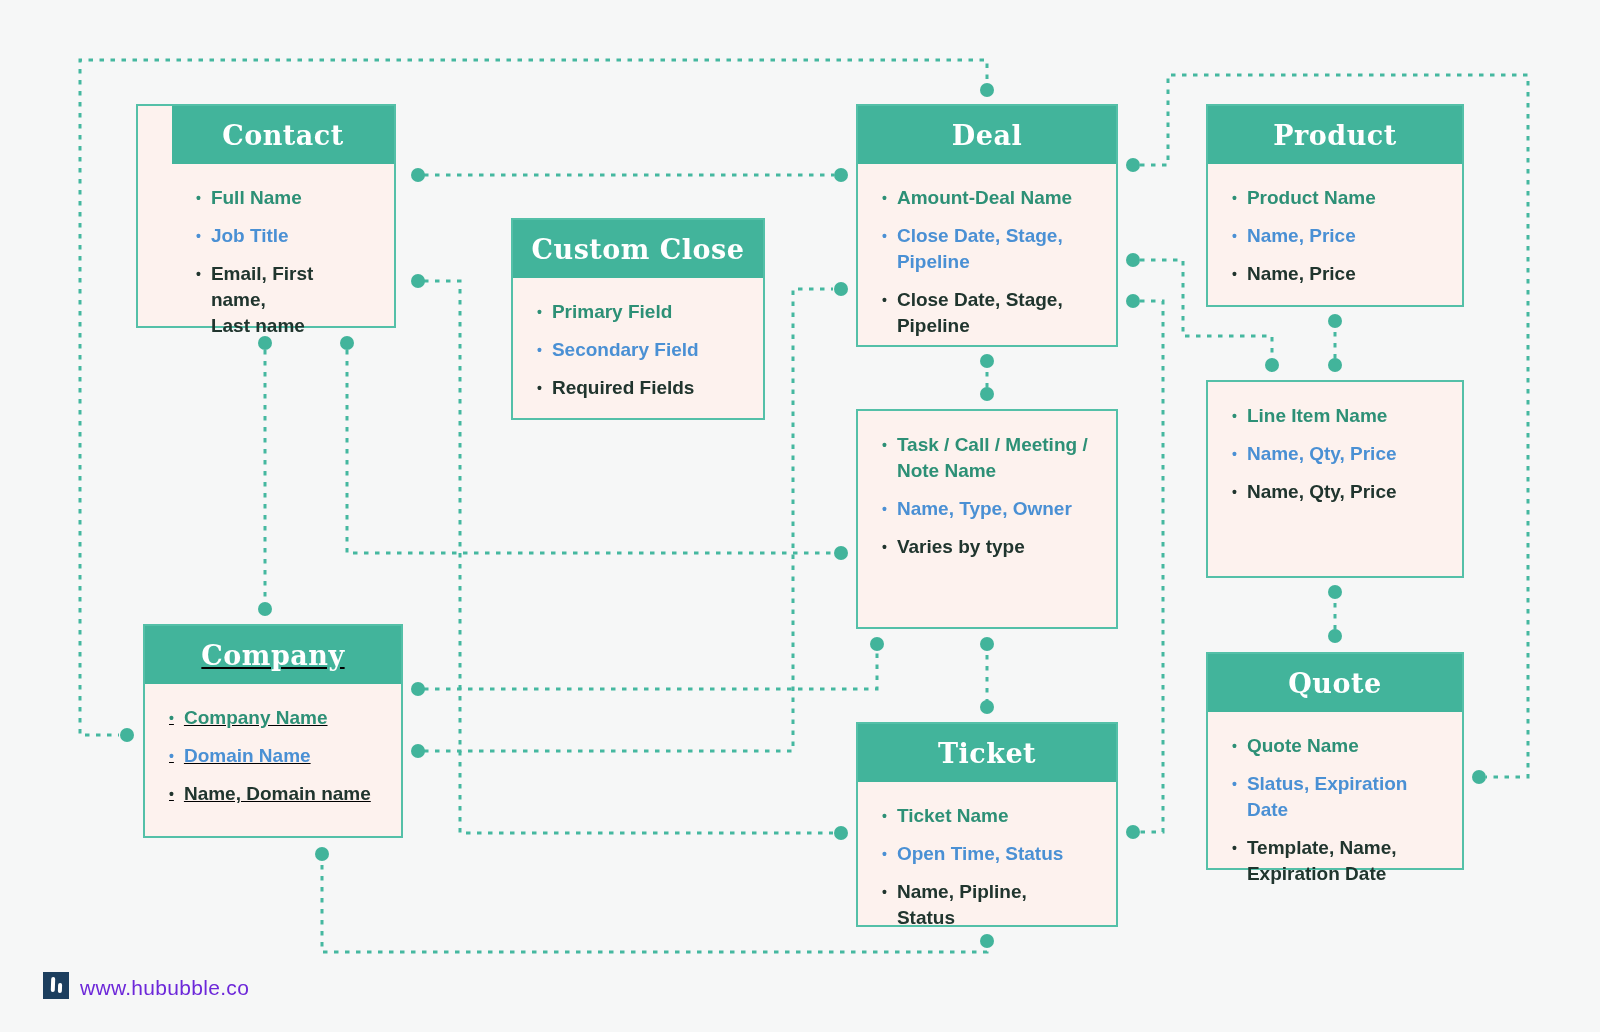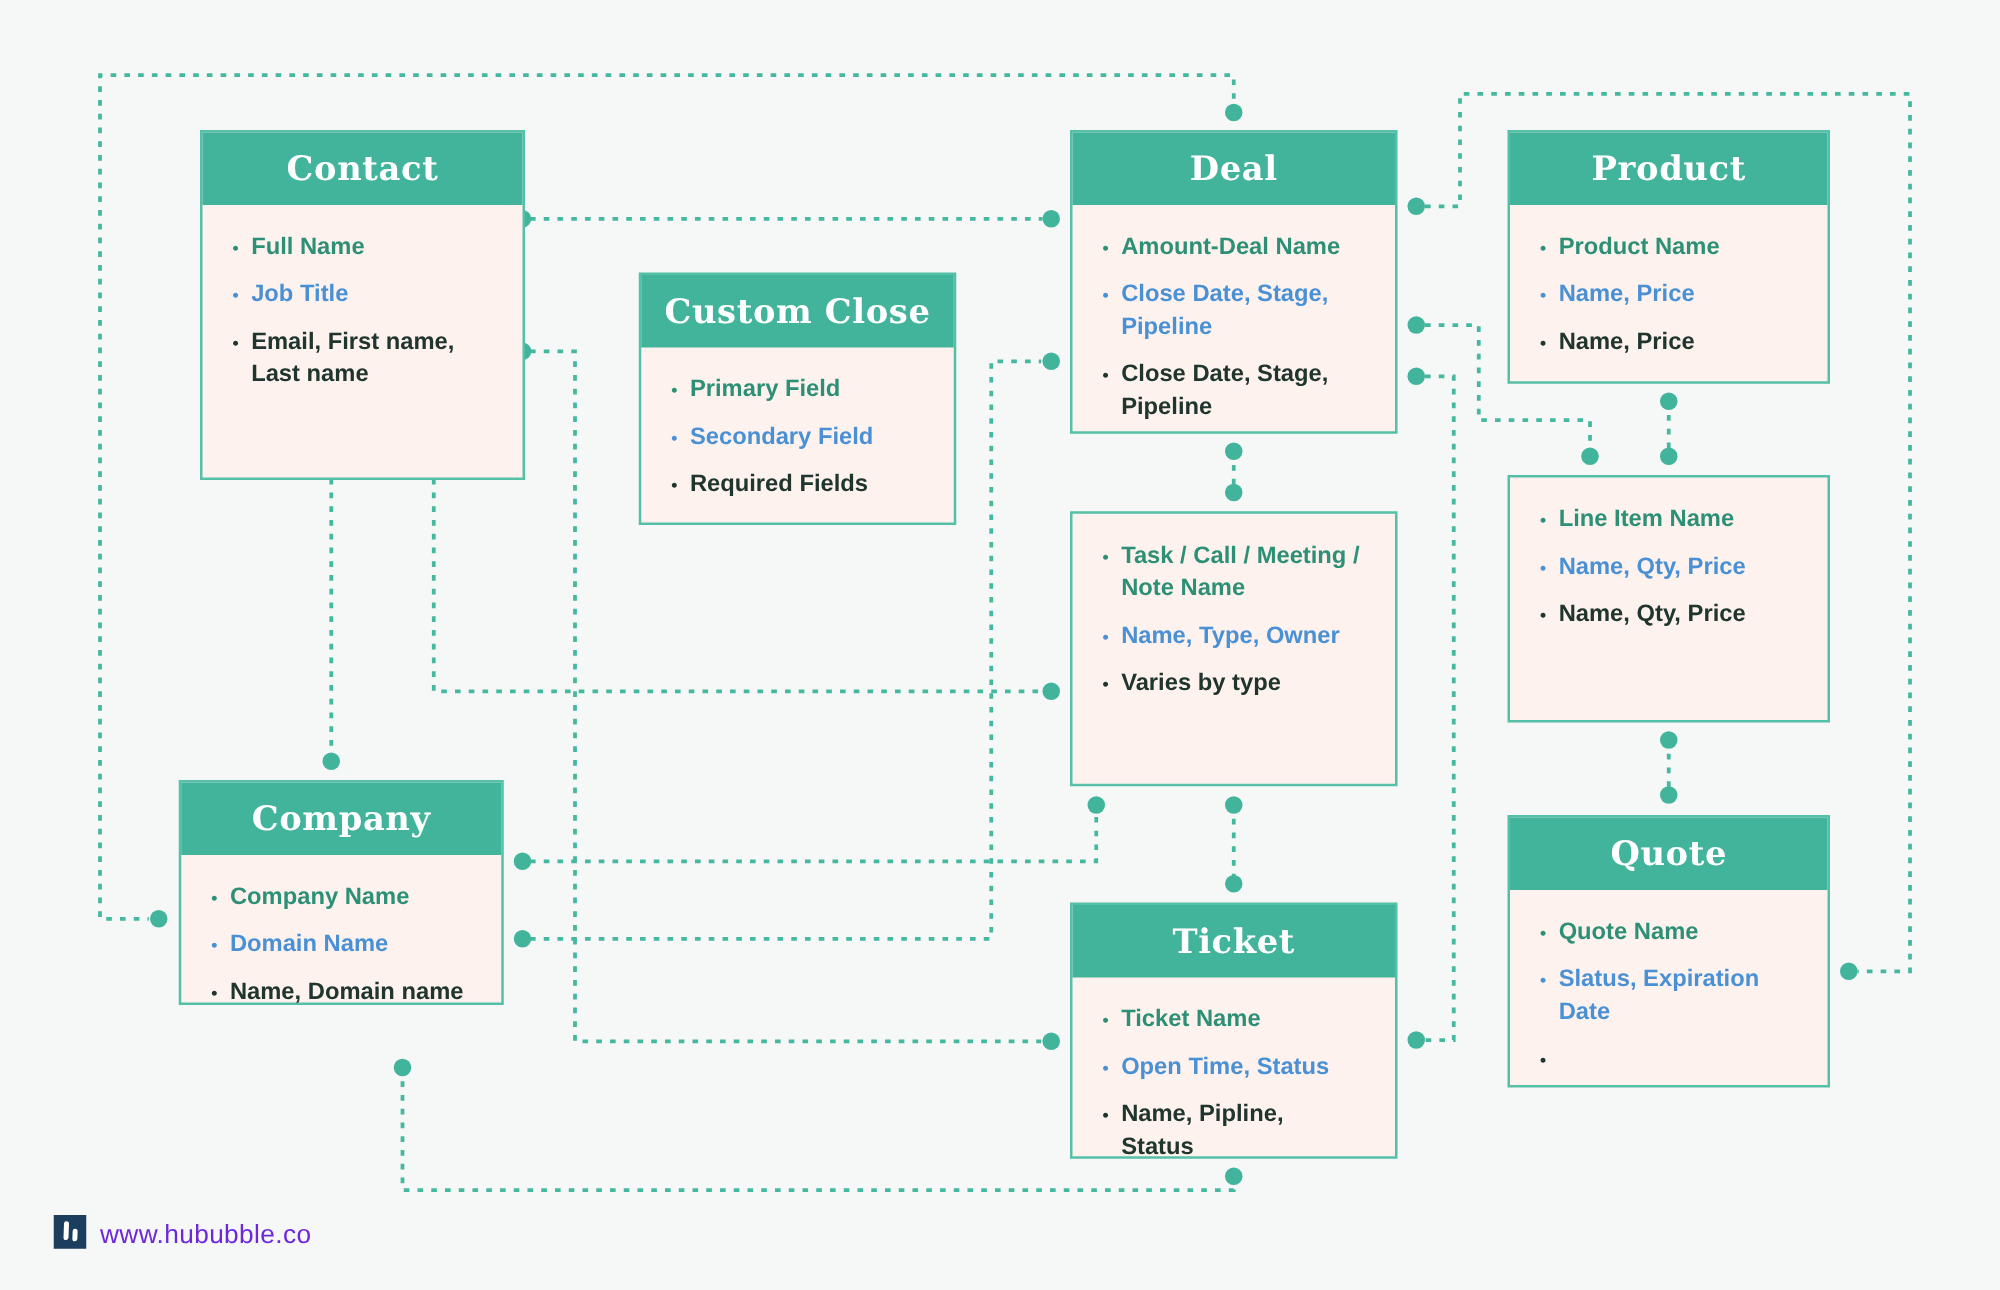"Contact" .e-contact { height: 280px -> 224px; left: 160px -> 136px; padding-left: none -> 34px }
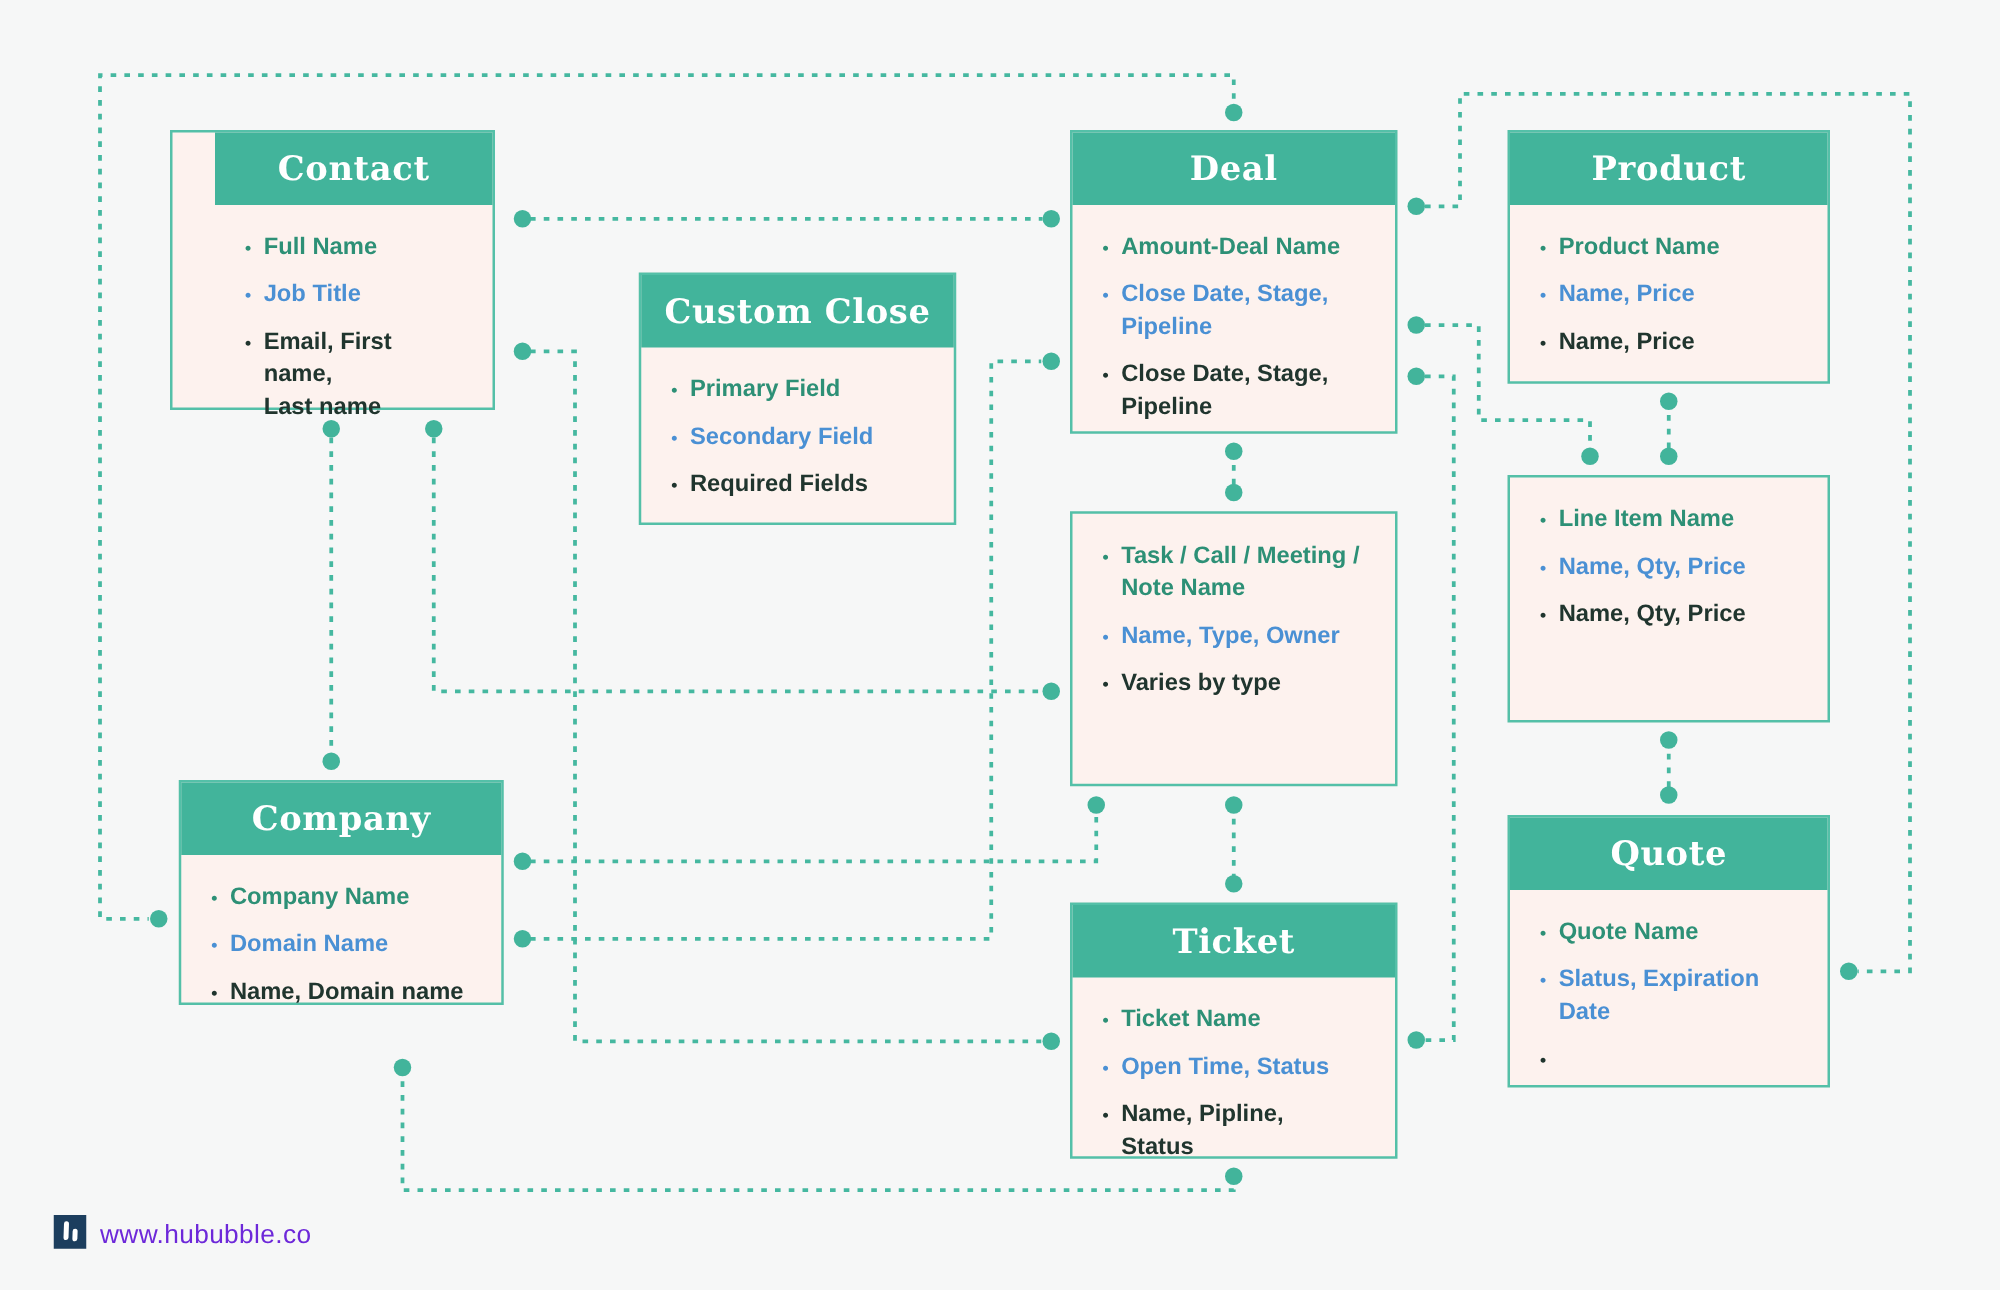"Company" .e-company { height: 180px -> 214px; text-decoration: none -> underline }
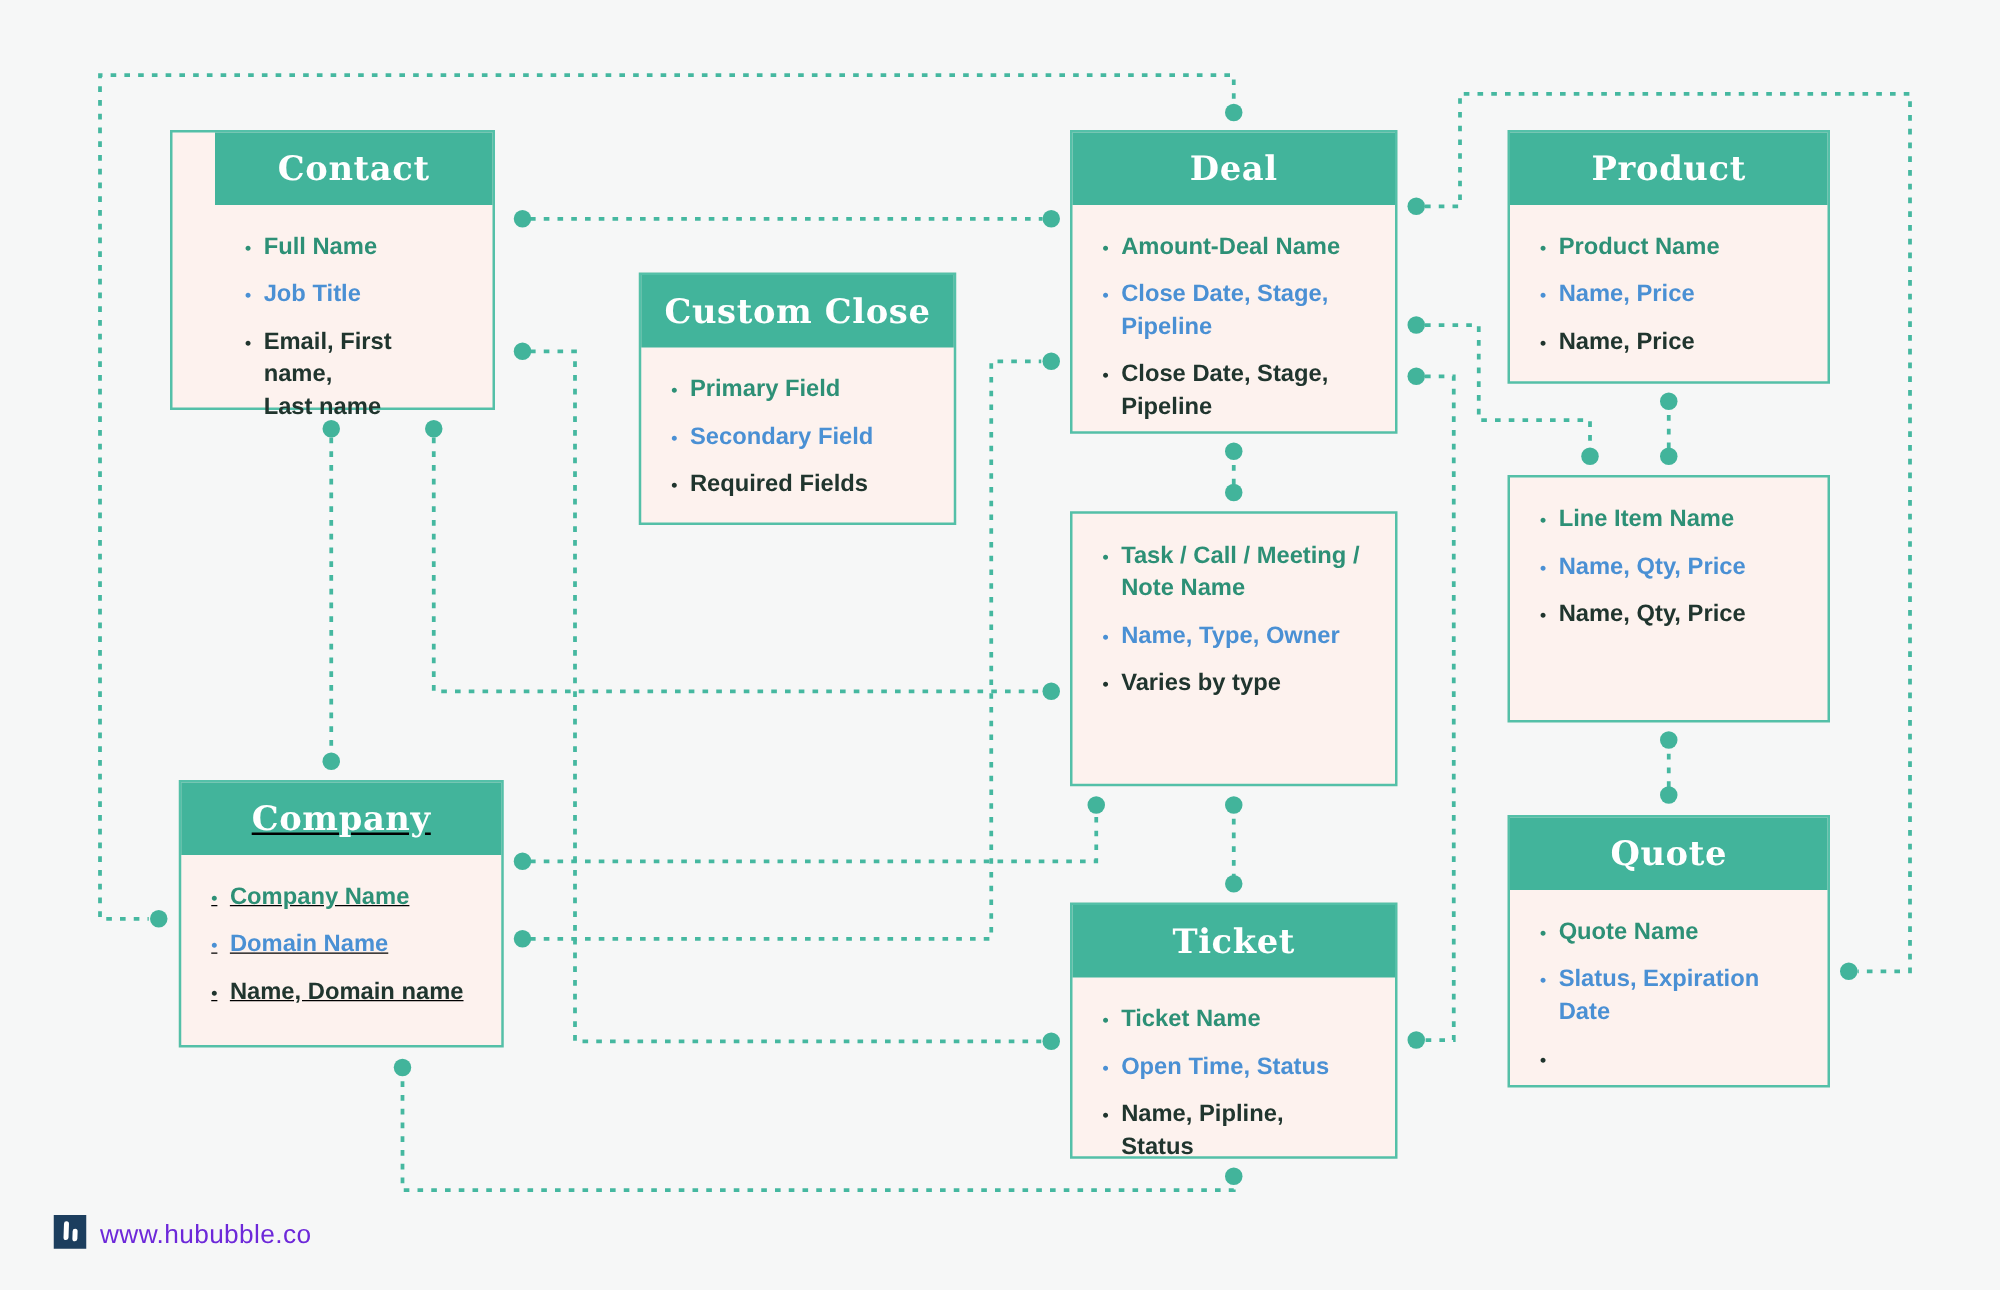"Template, Name," span.txt { html: none -> <span>Template, Name, Expiration Date</span> }
